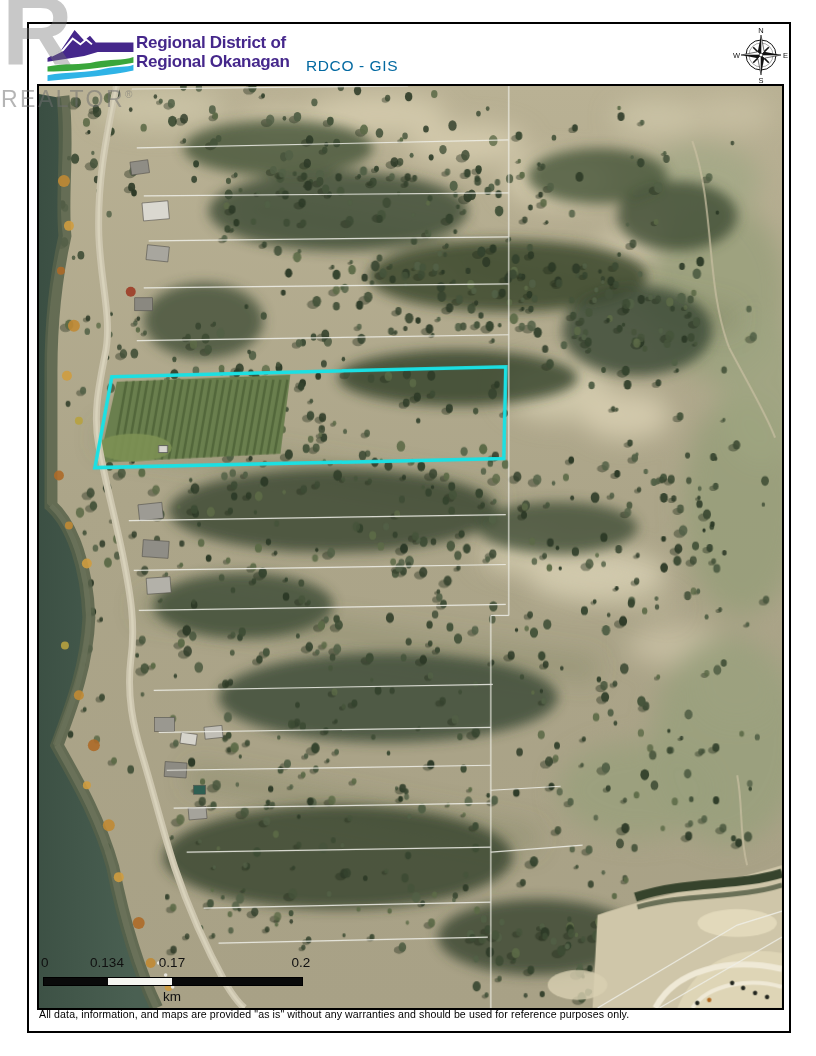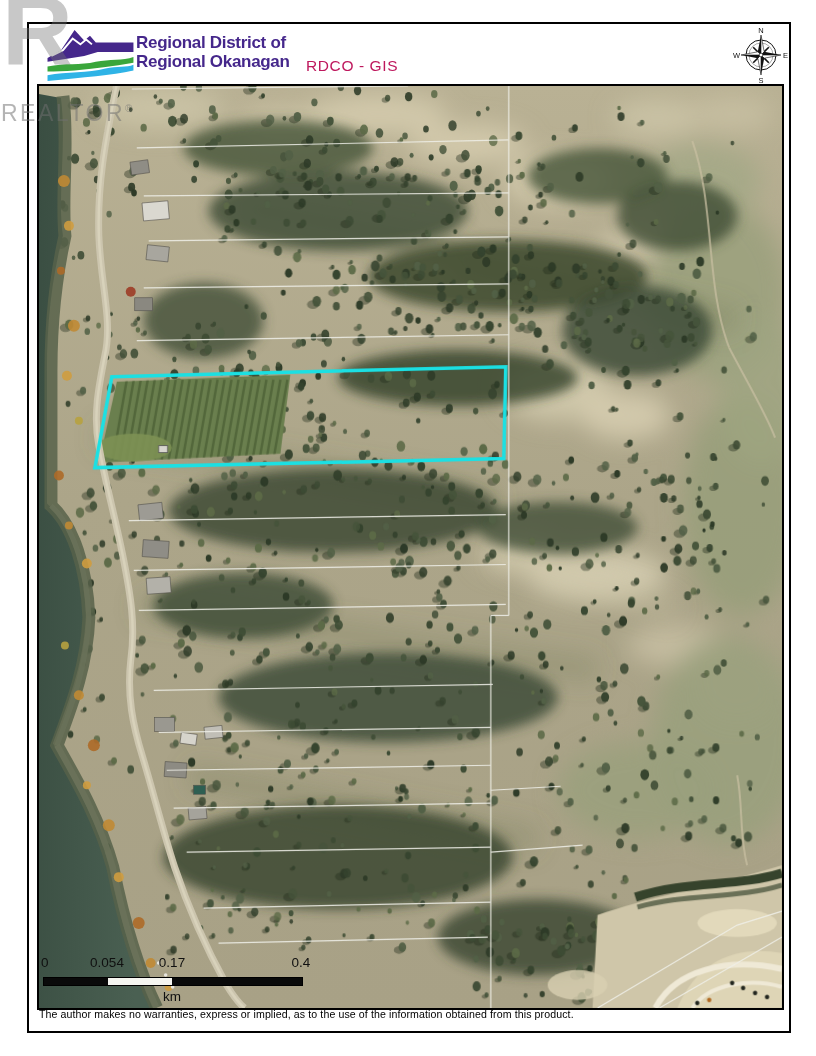"RDCO - GIS" .page-title { color: #be185d -> #0369a1 }
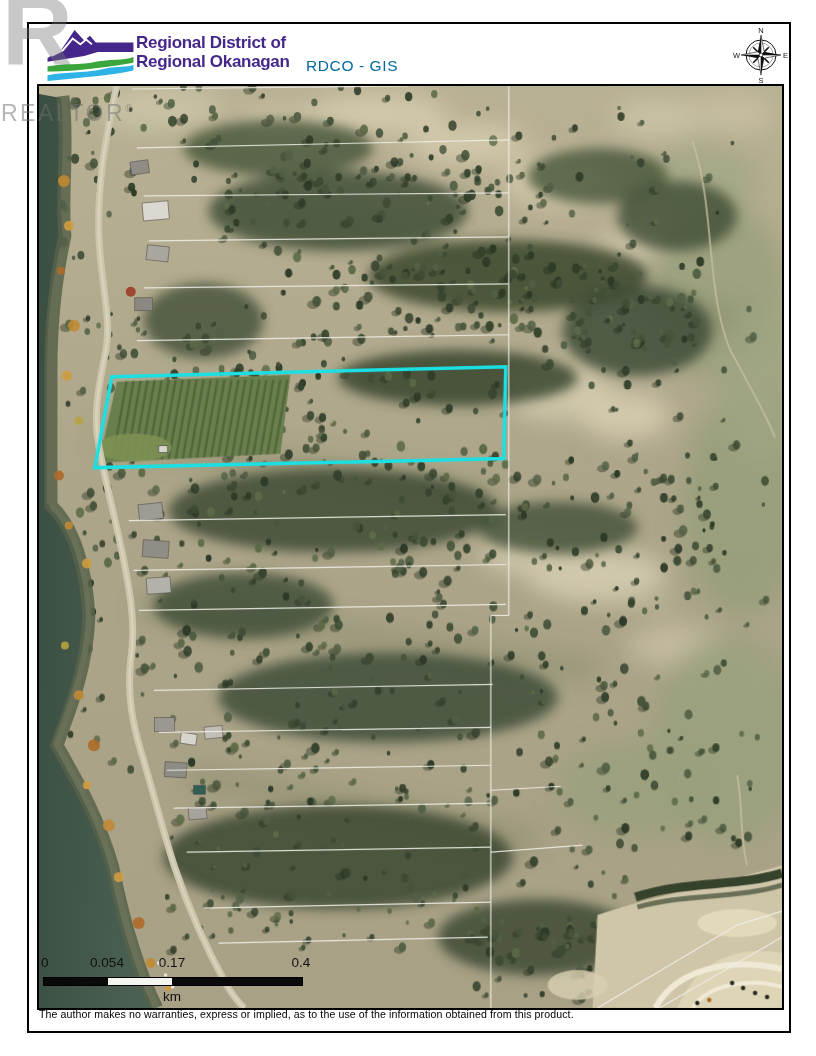"REALTOR®" .wm-text { margin-top: 14px -> none }
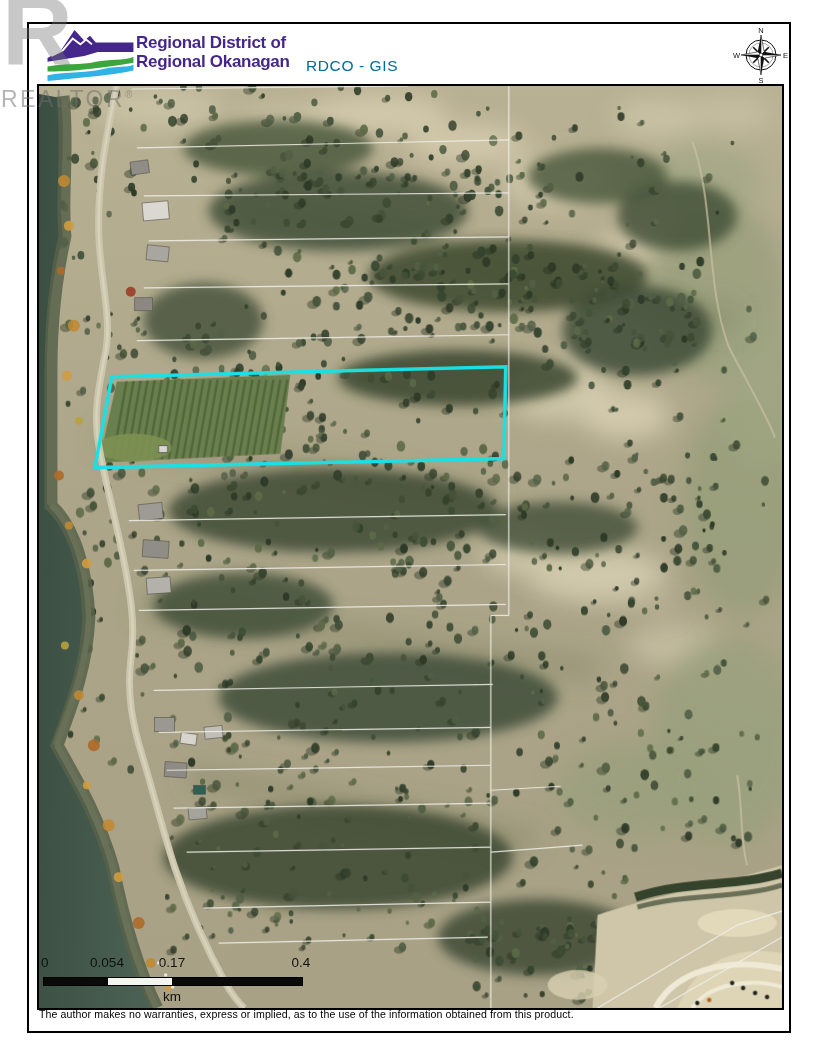"0.054" span.lab { text: 0.054 -> 0.134 }
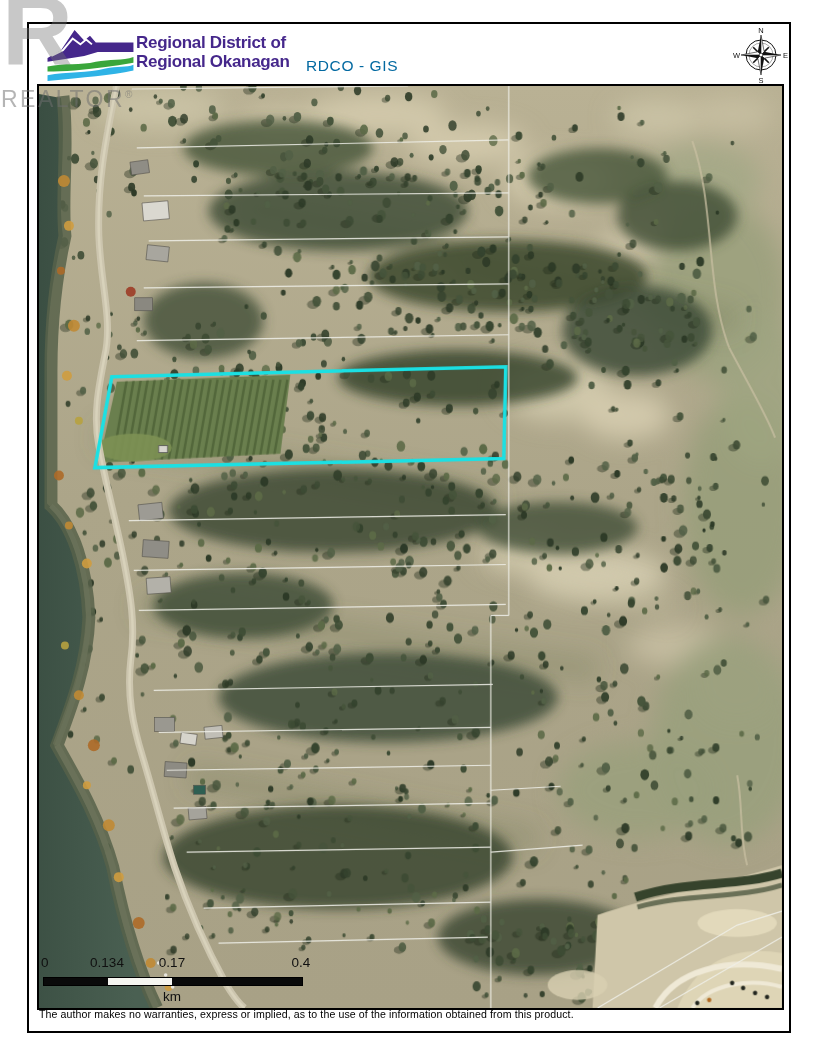"0.4" span.lab { text: 0.4 -> 0.2 }
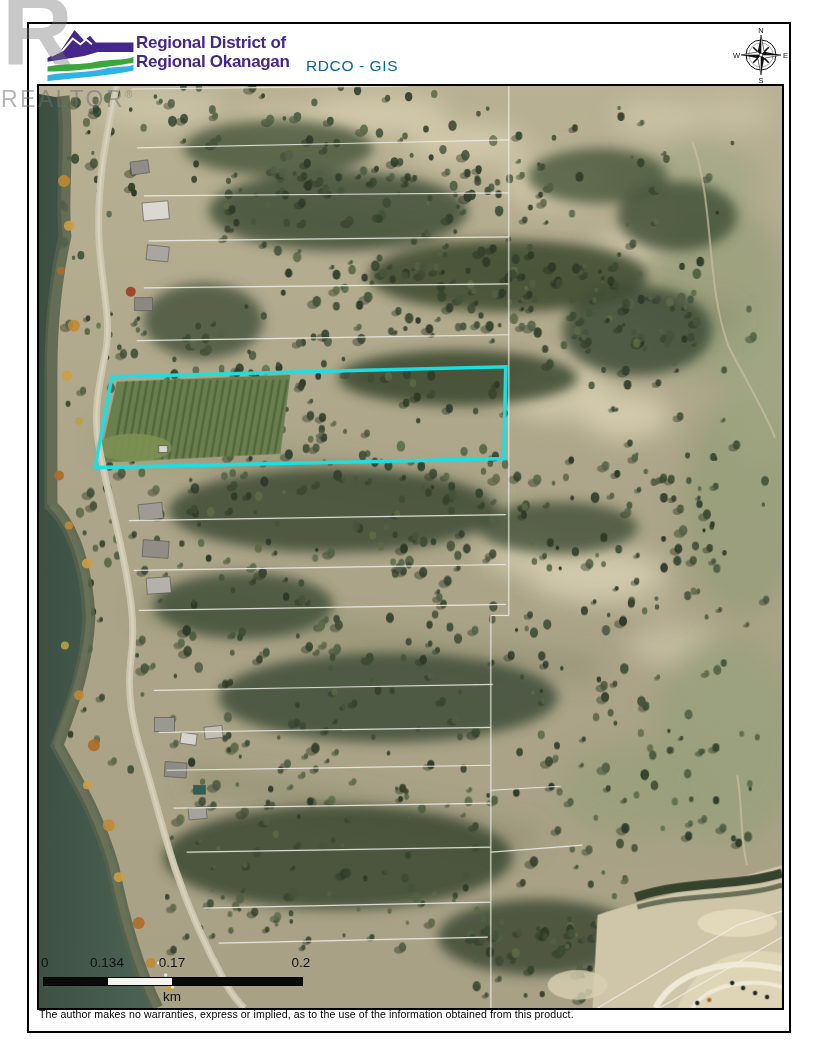"All data, information, and maps" div { html: none -> <div>All data, information, and maps are provided "as is" without any warranties and should be used for reference purposes only.</div> }
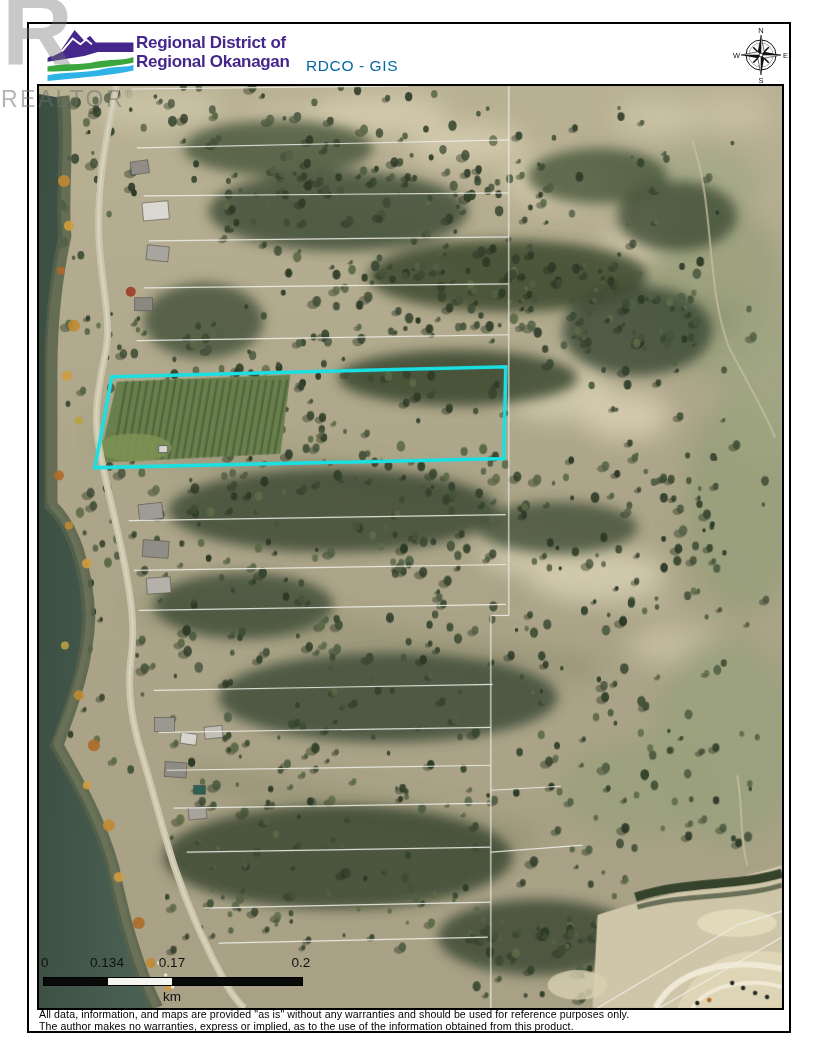"The author makes no warranties," div { html: <div>The author makes no warranties, express or implied, as to the use of the information obtained from this product.</div> -> none }
